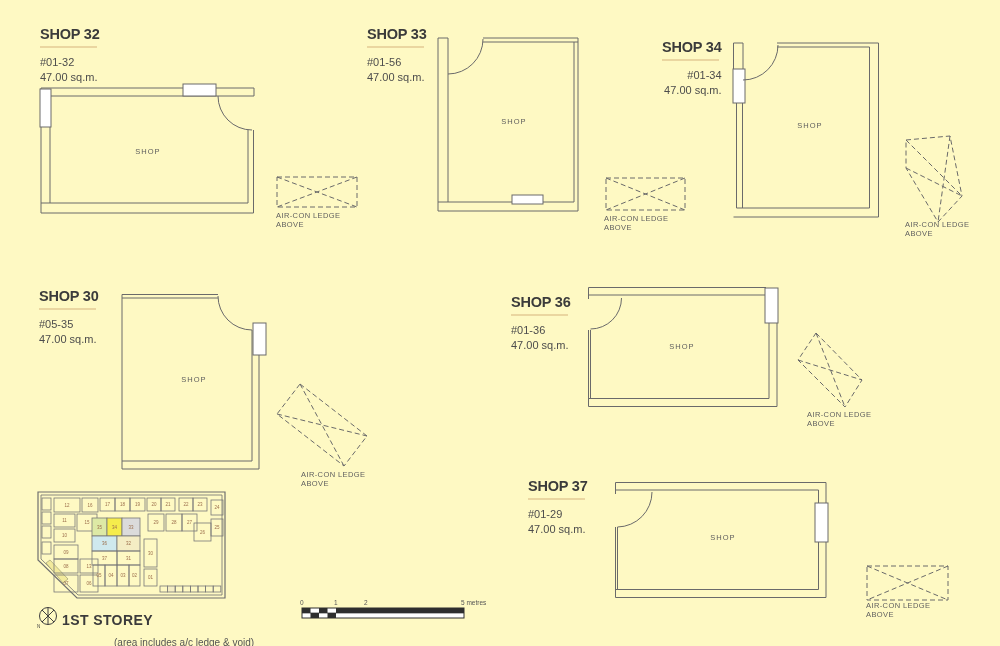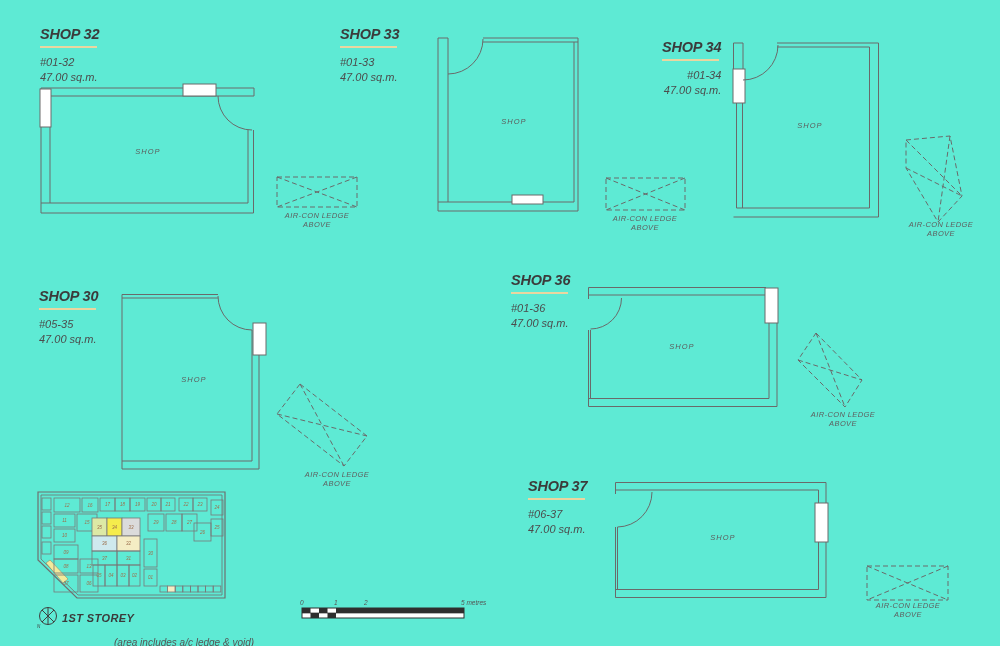"SHOP 32" .stage { background: #5eead4 -> #fef9c3; font-style: italic -> none }
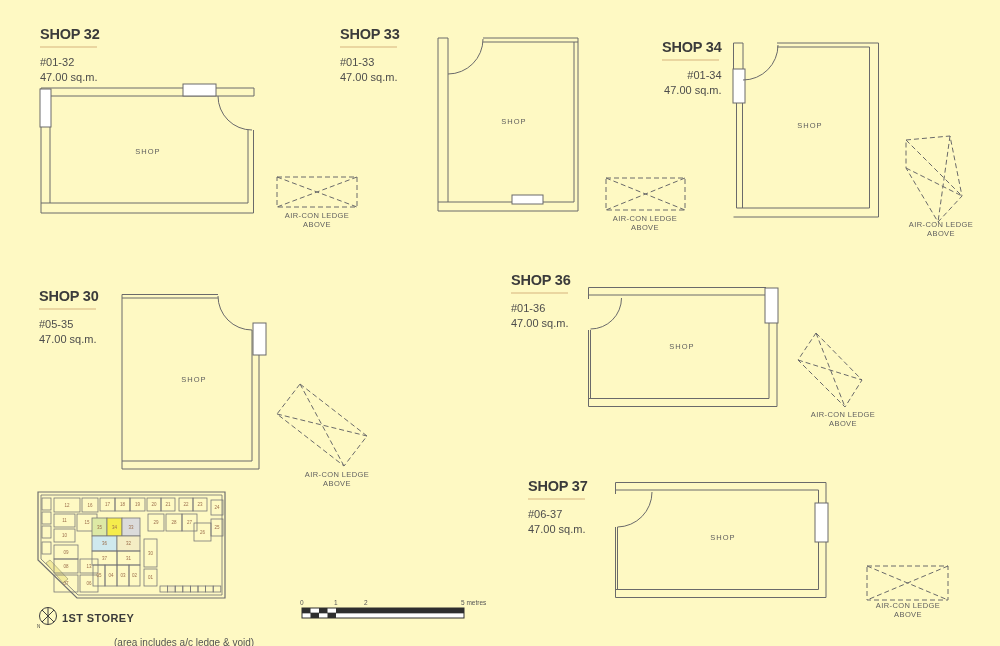"SHOP 33" div.abs { left: 340px -> 367px }
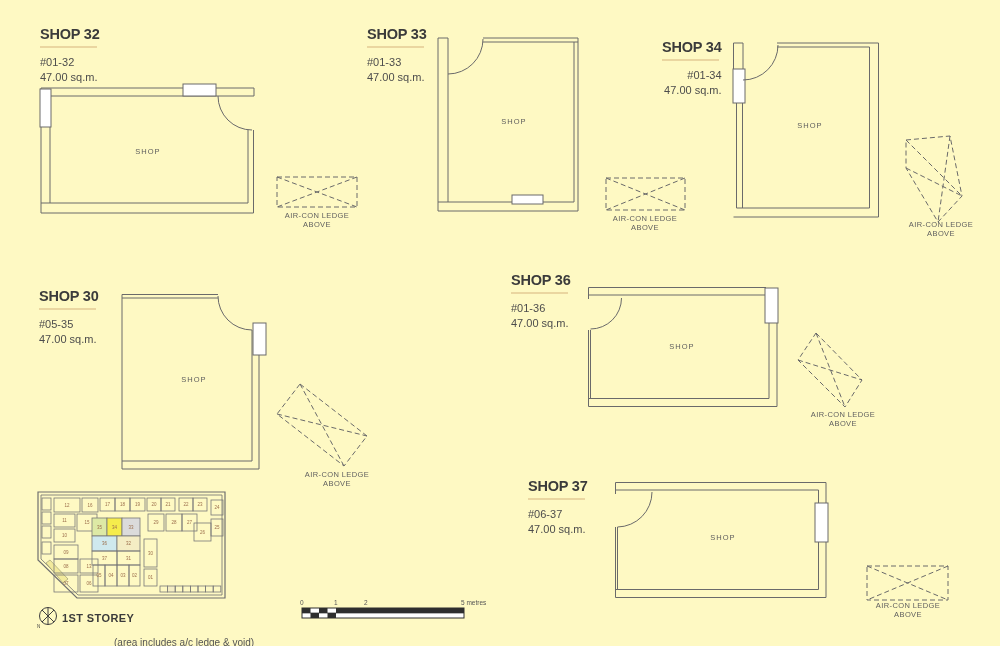"#01-33" div.unit-no { text: 01-33 -> 01-56 }
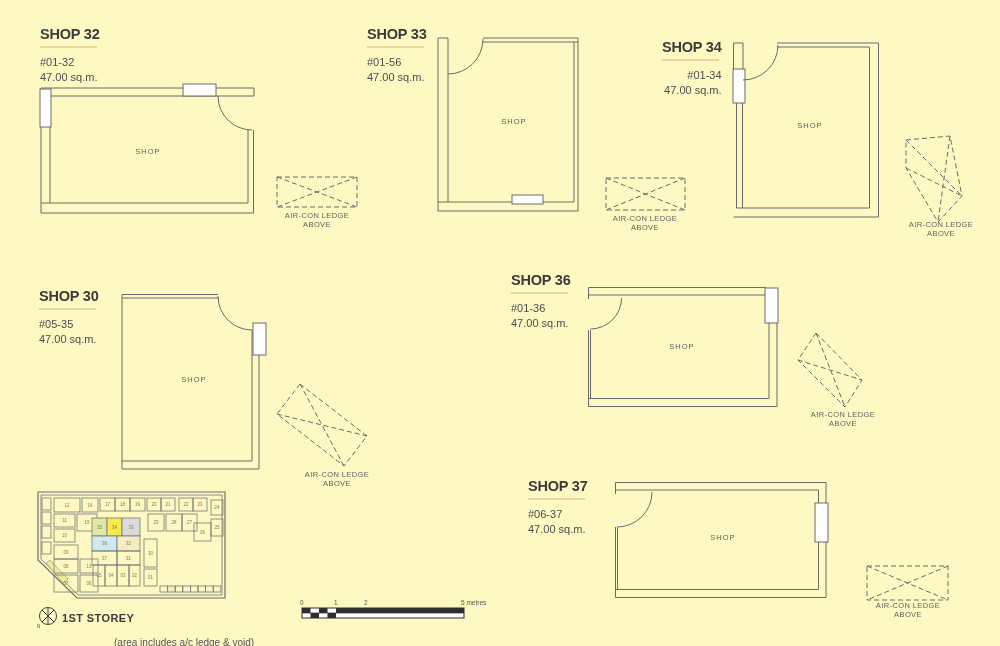"AIR-CON LEDGE" .ac-label { text-align: center -> left }
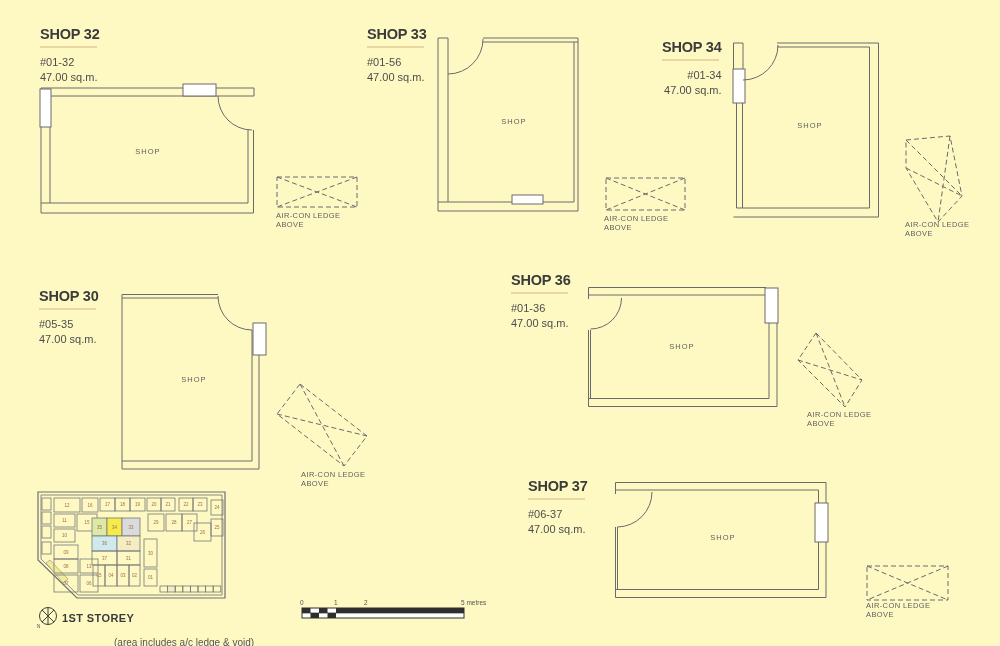"SHOP 36" div.abs { top: 273px -> 295px }
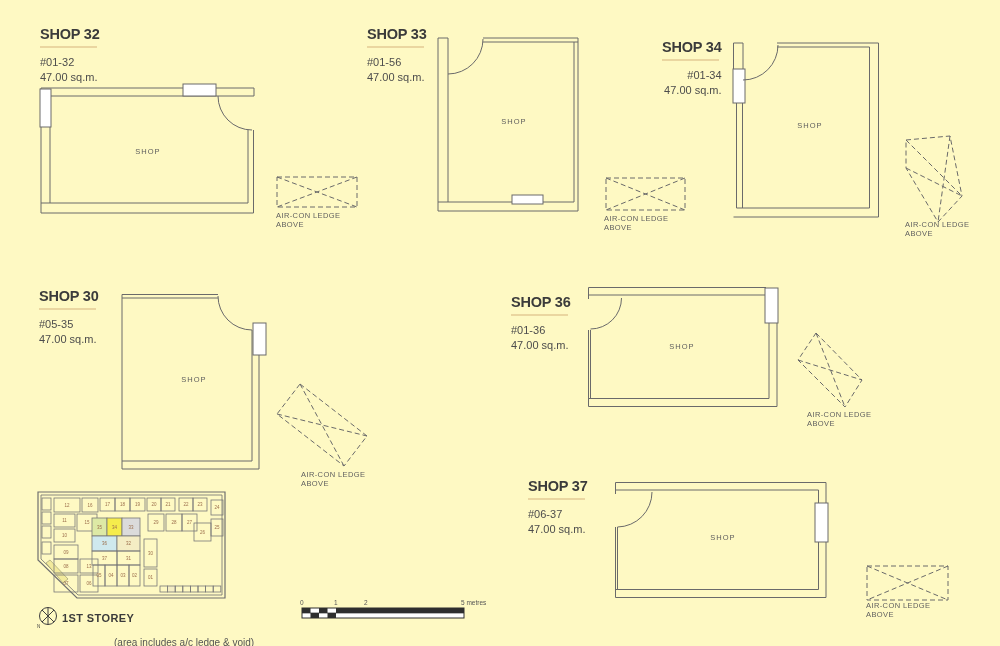"#06-37" div.unit-no { text: 06-37 -> 01-29 }
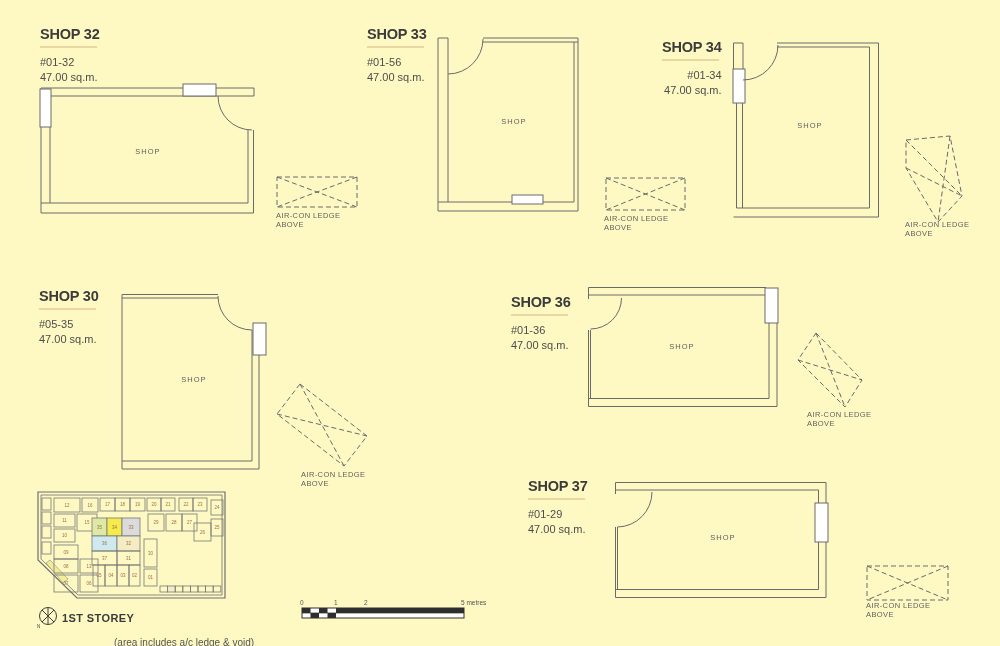"1ST STOREY" .legend-storey { font-size: 11px -> 14px }
